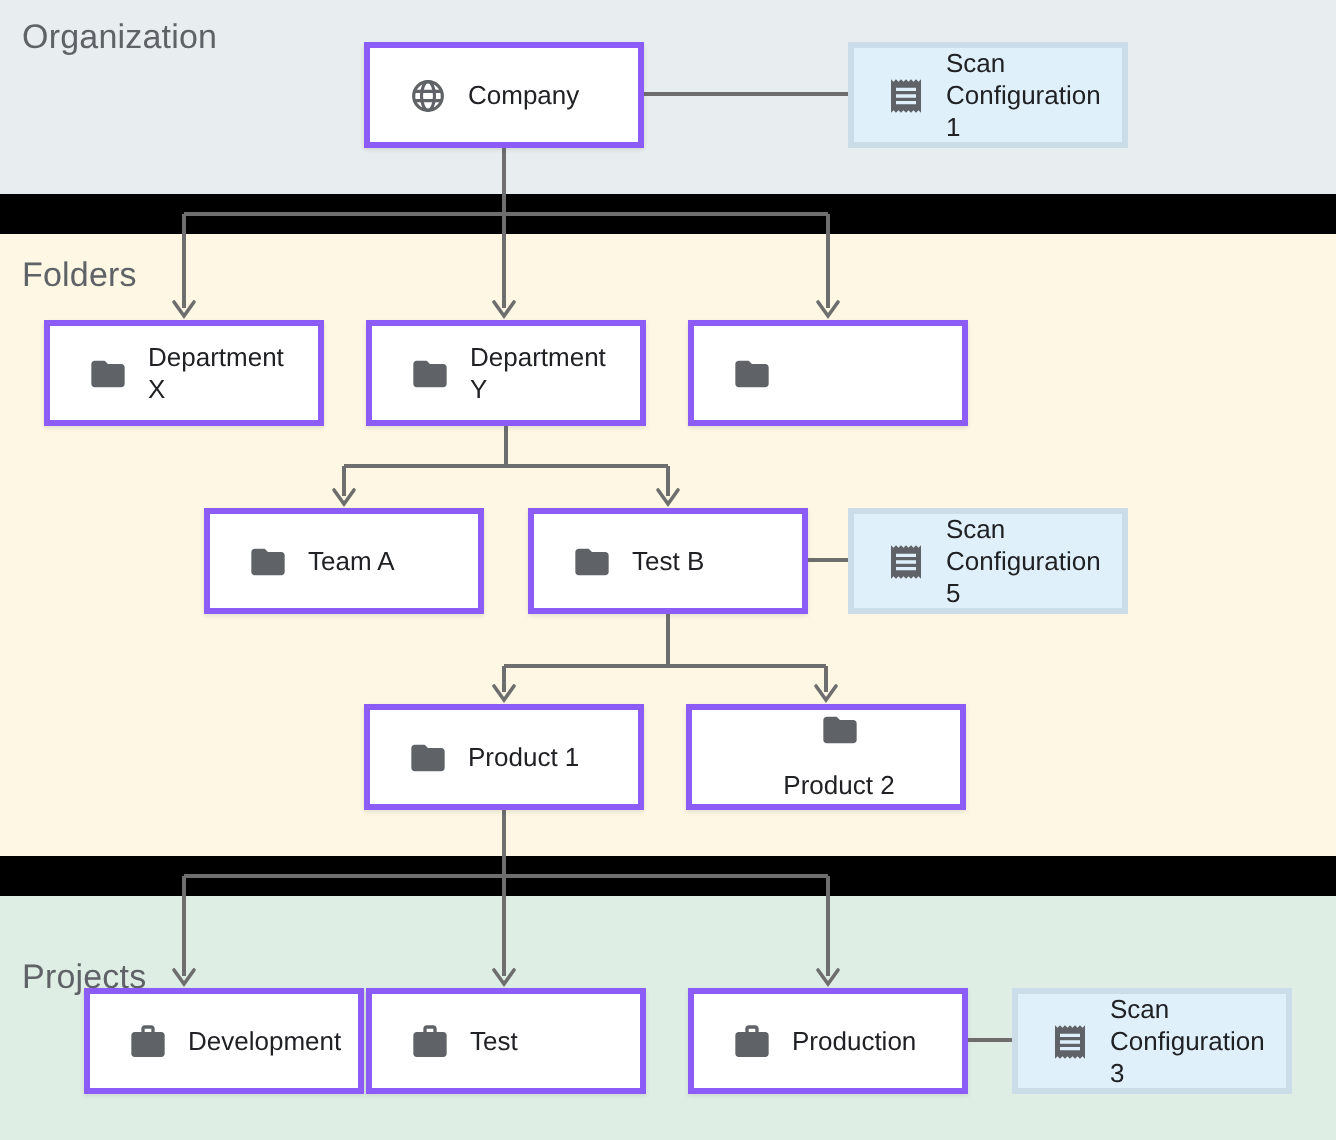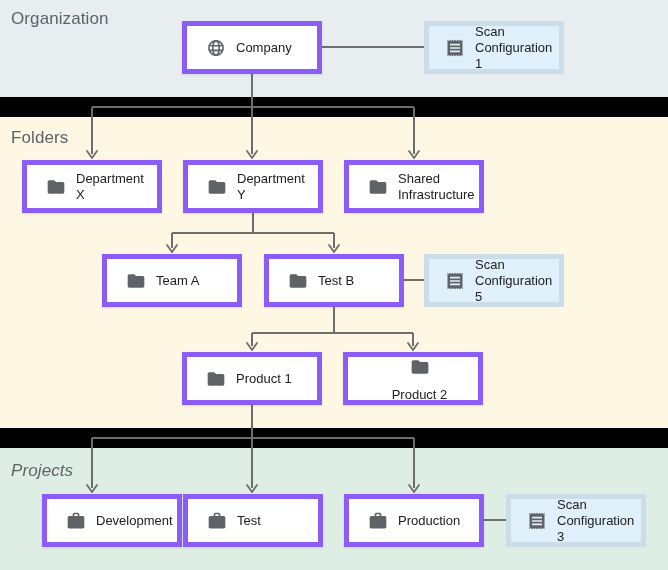"Scan Configuration 1" .node { border: 5px solid #8b5cf6 -> 3px solid #8b5cf6 }
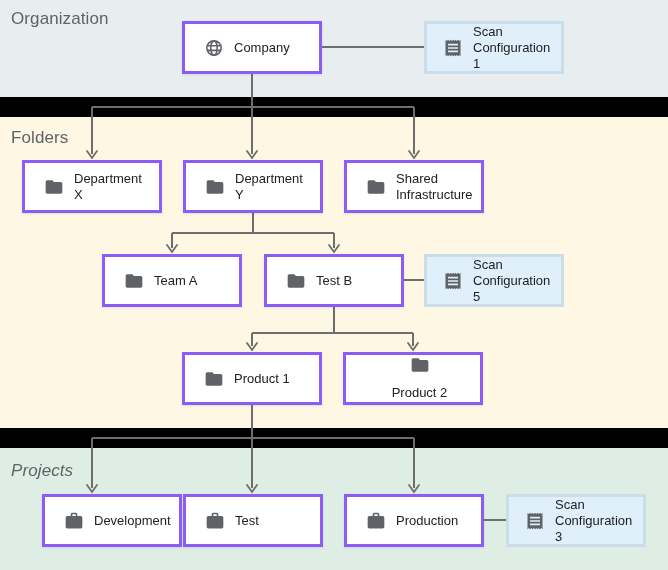"Shared Infrastructure" span.label { html: <span>Shared Infrastructure</span> -> none }
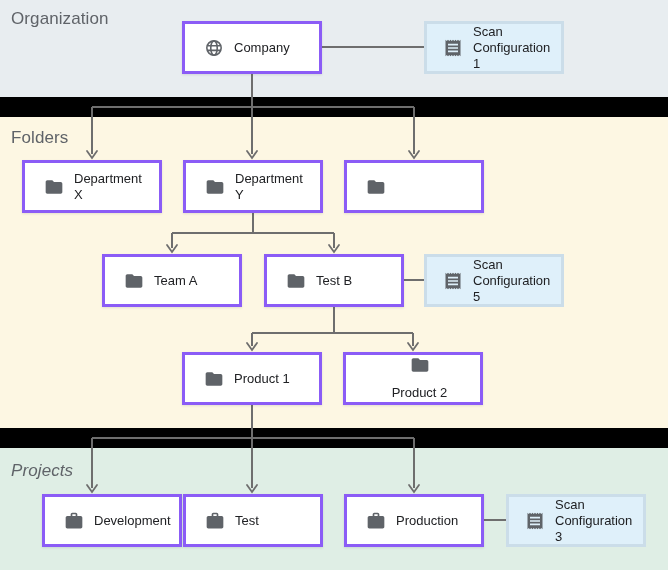"Projects" .lbl-projects { font-style: italic -> none; top: 461px -> 479px }
